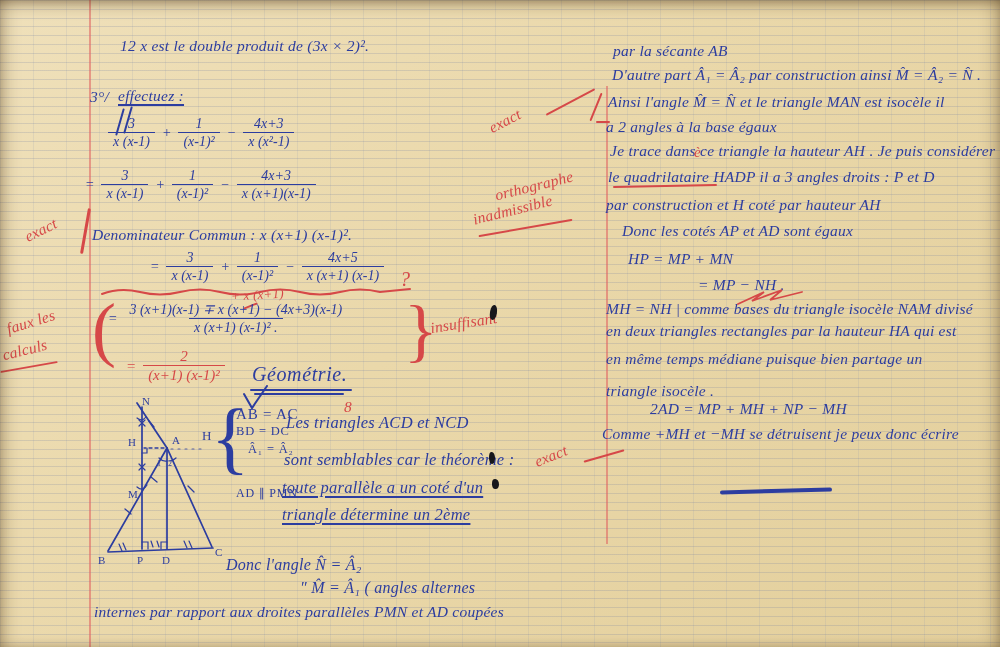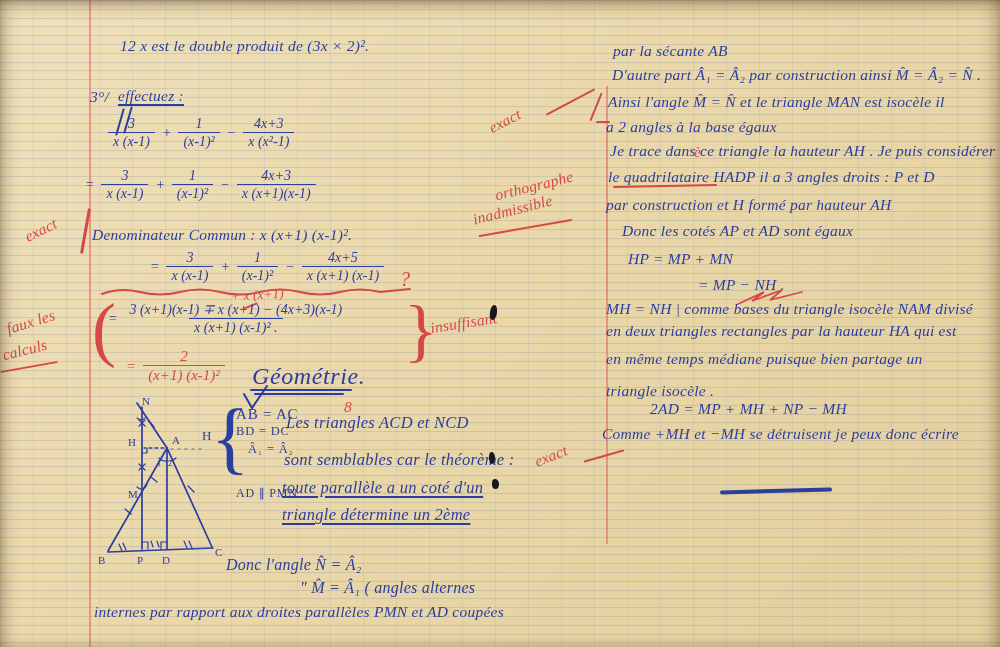"par construction et H formé" div.hw { text: formé -> coté }
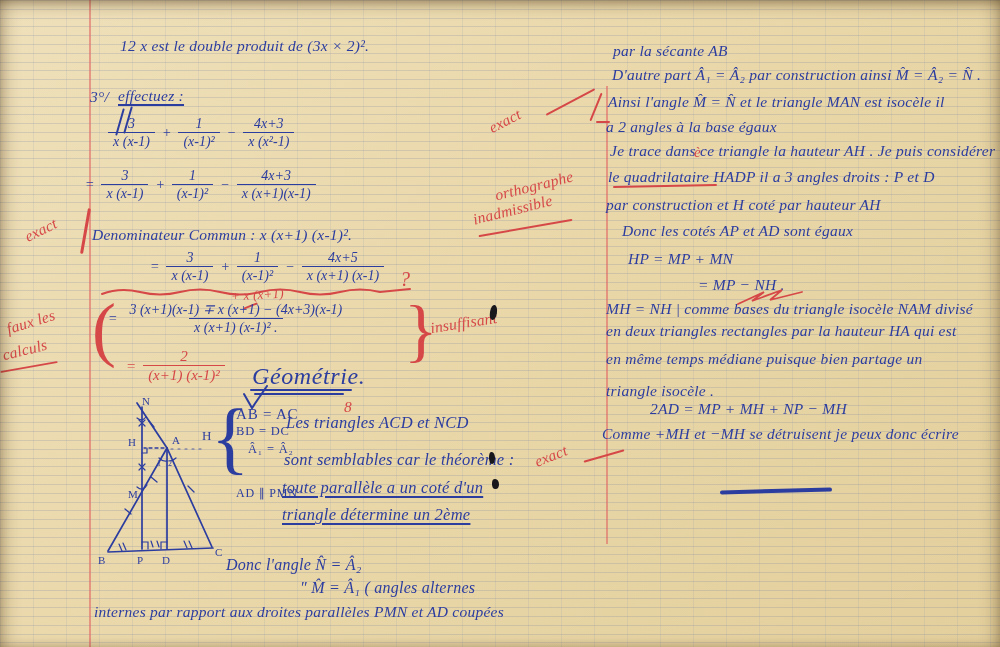"Géométrie." div.hw { font-size: 24px -> 20px }
